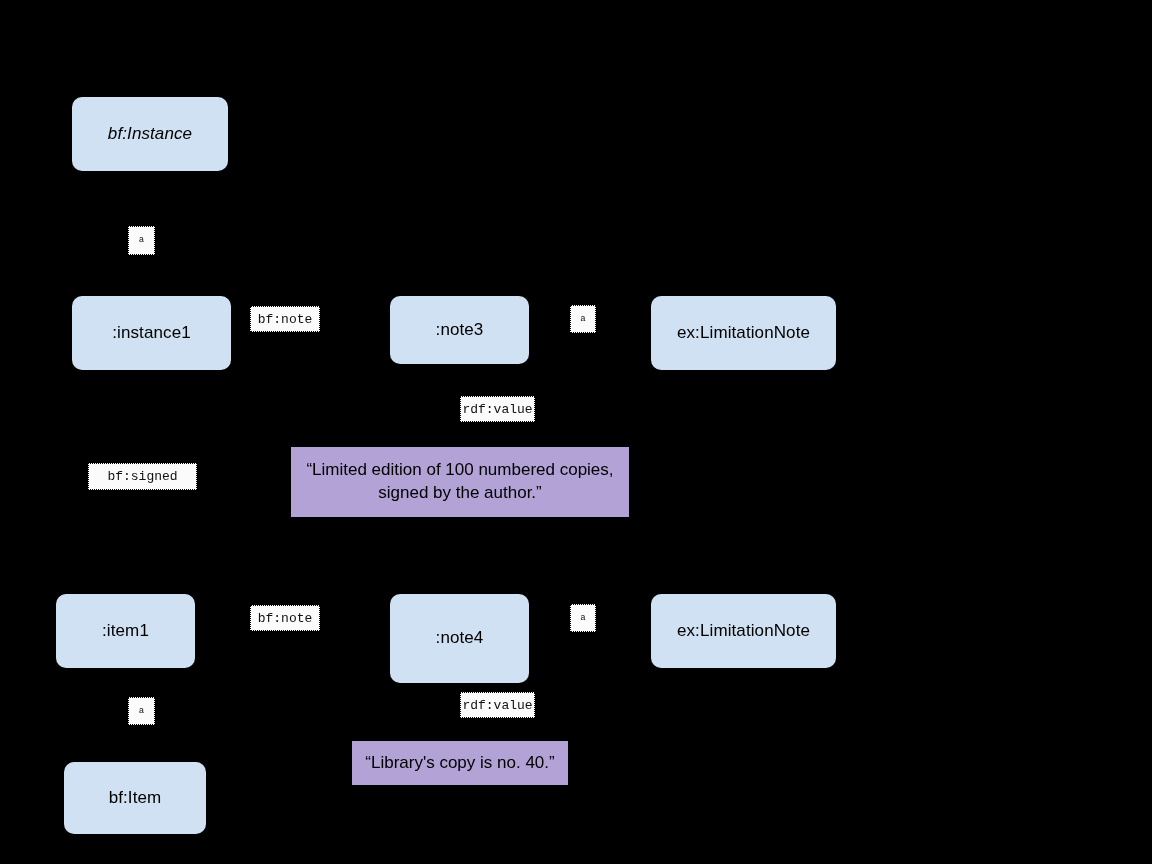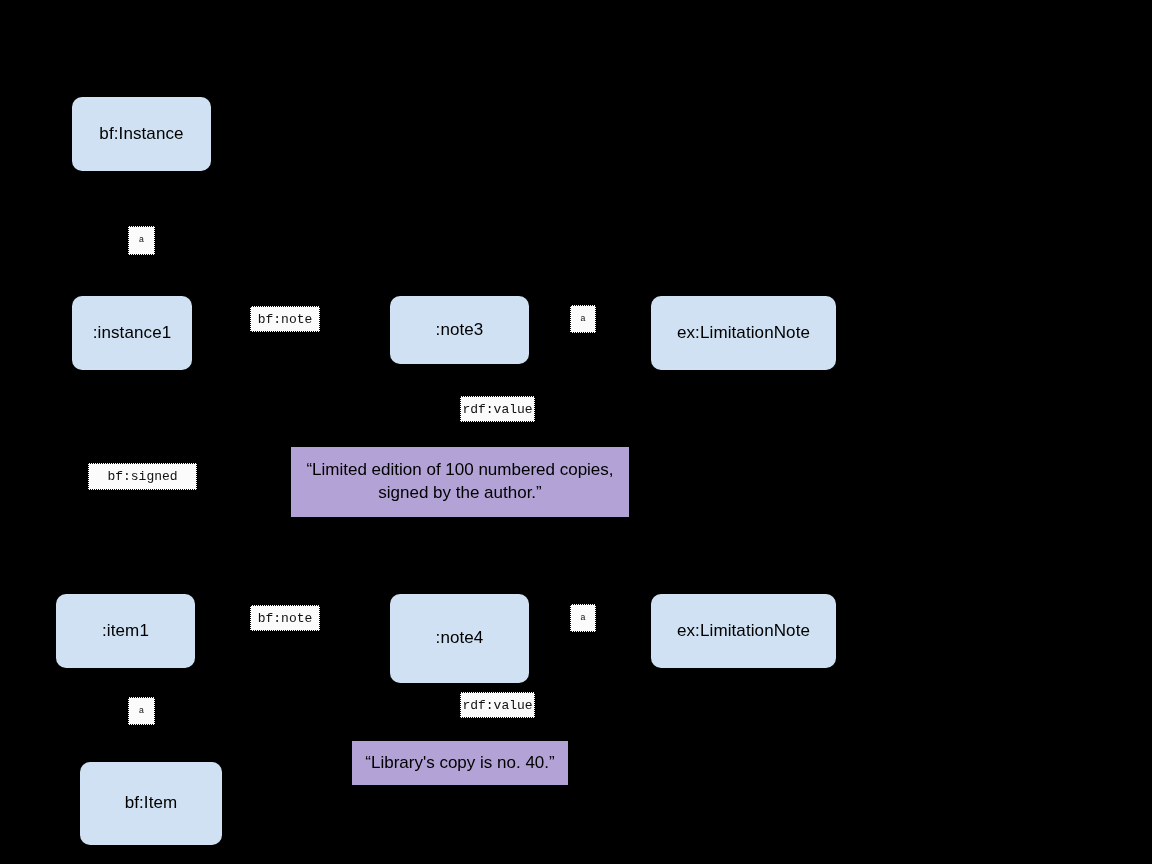"bf:Instance" div.node { font-style: none -> italic; width: 139px -> 156px }
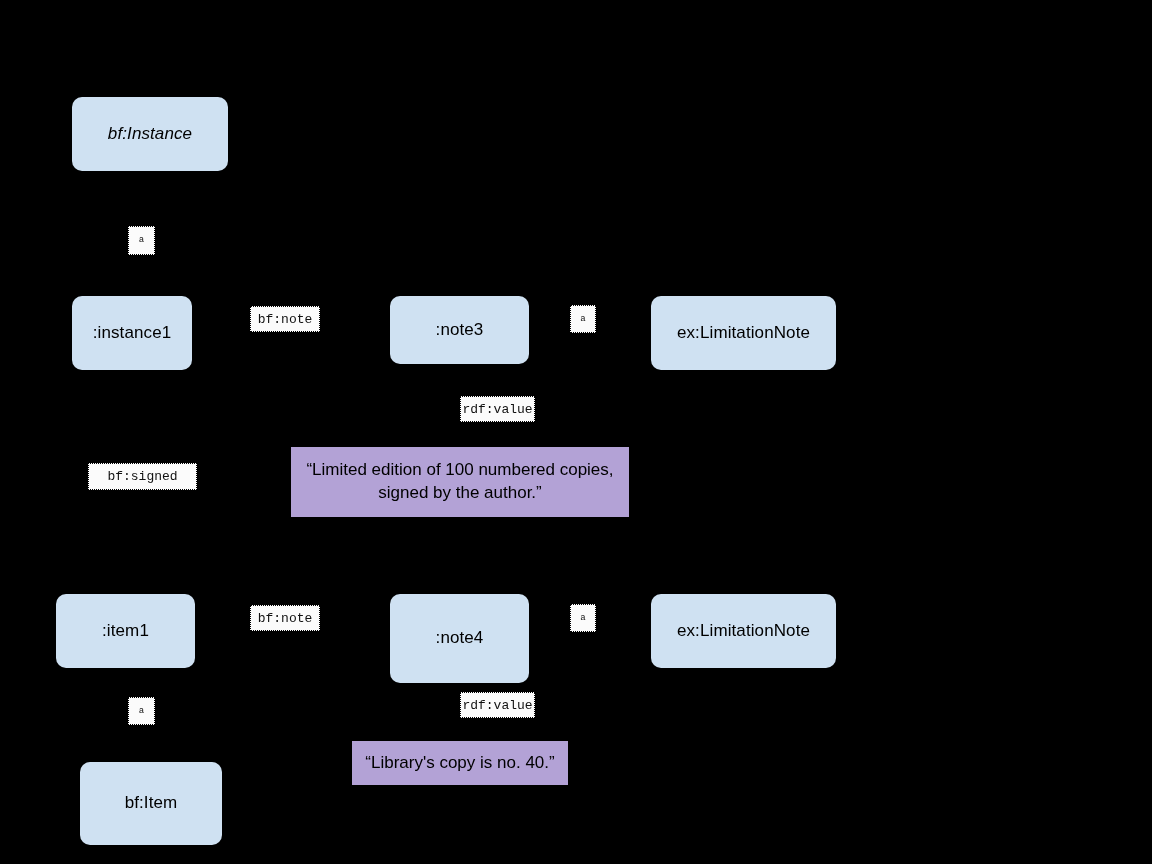":instance1" div.node { width: 120px -> 159px }
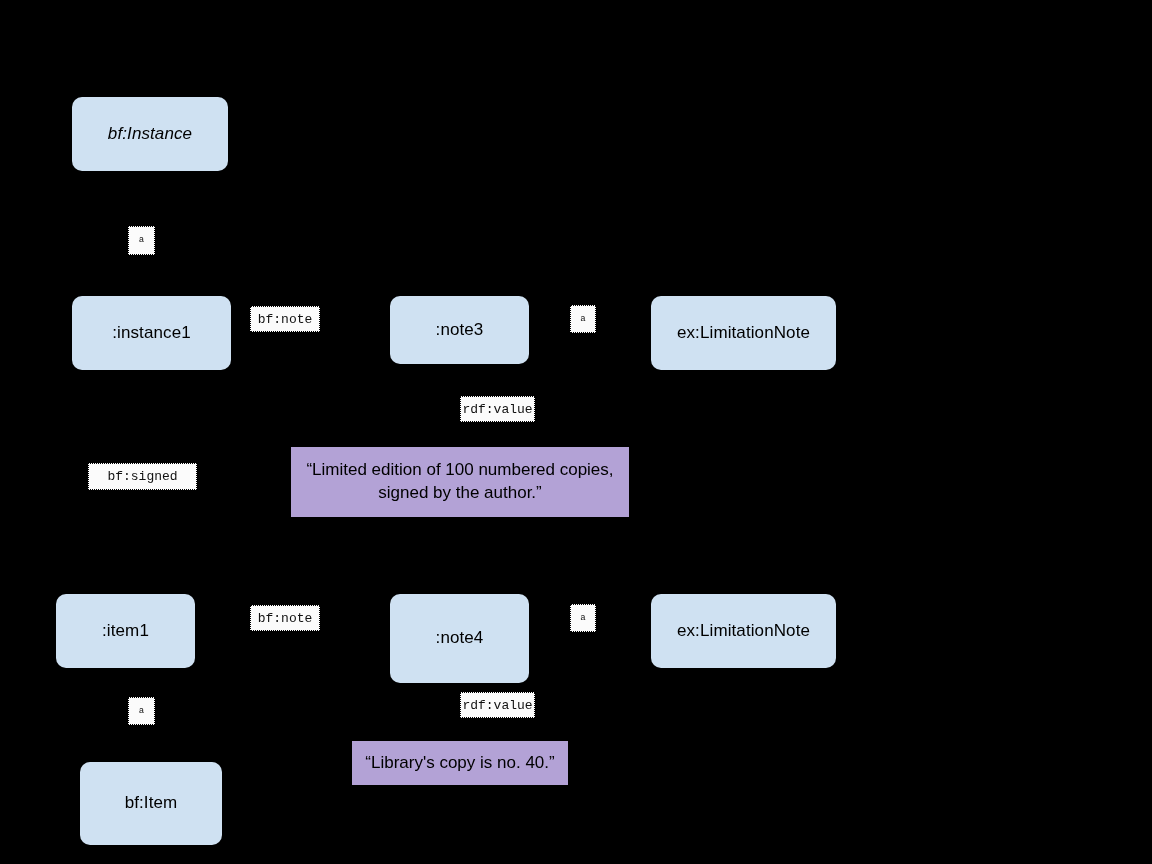"bf:Item" div.node { height: 83px -> 72px; left: 80px -> 64px }
